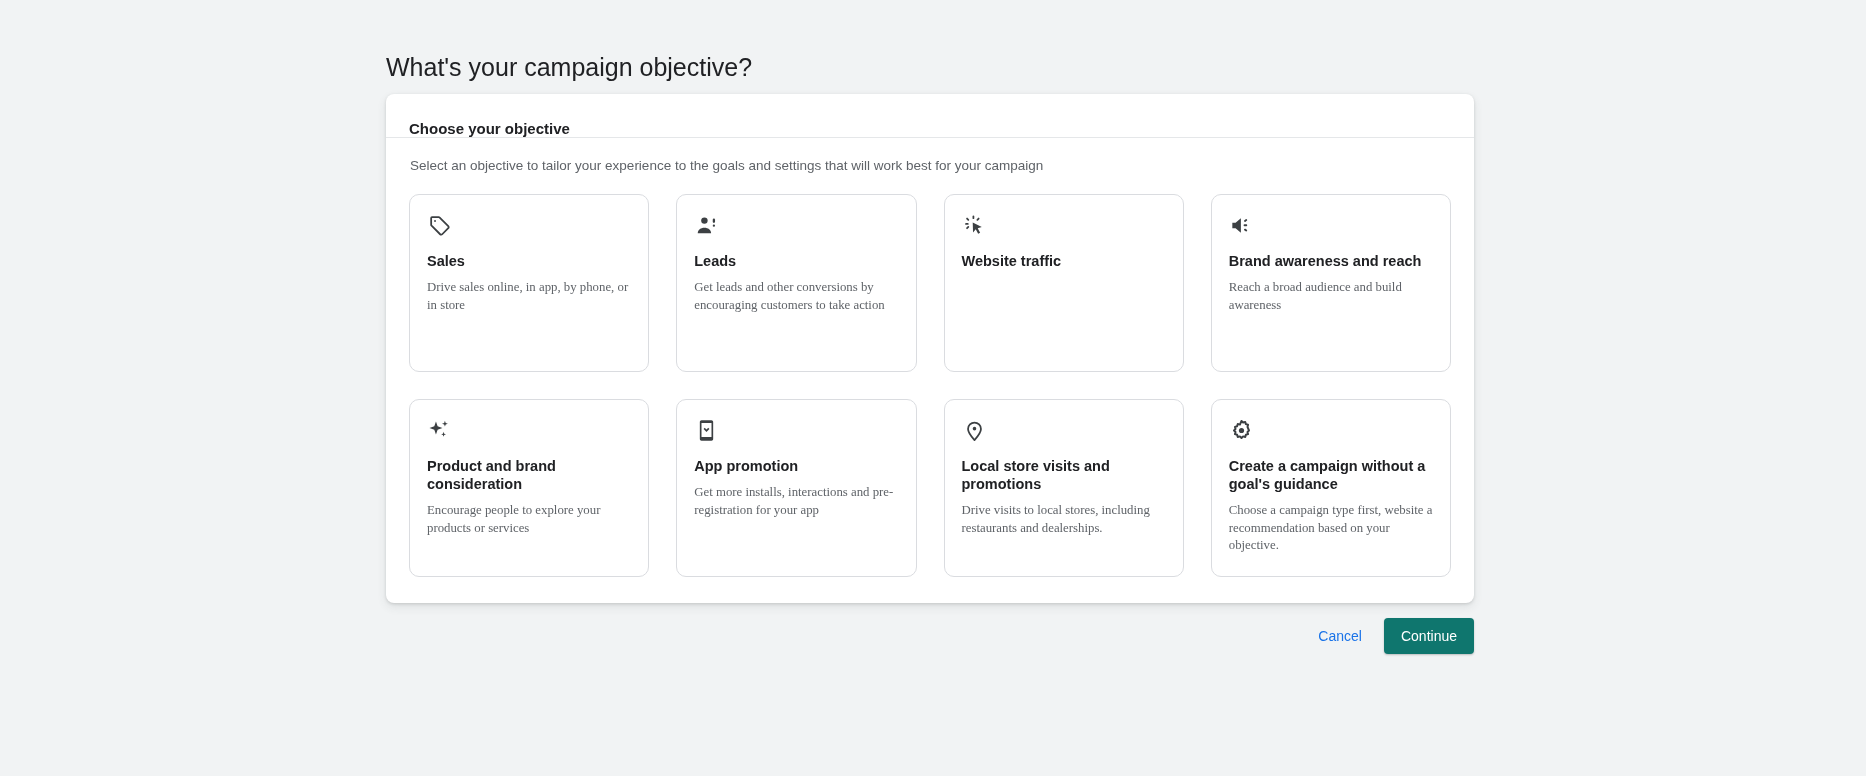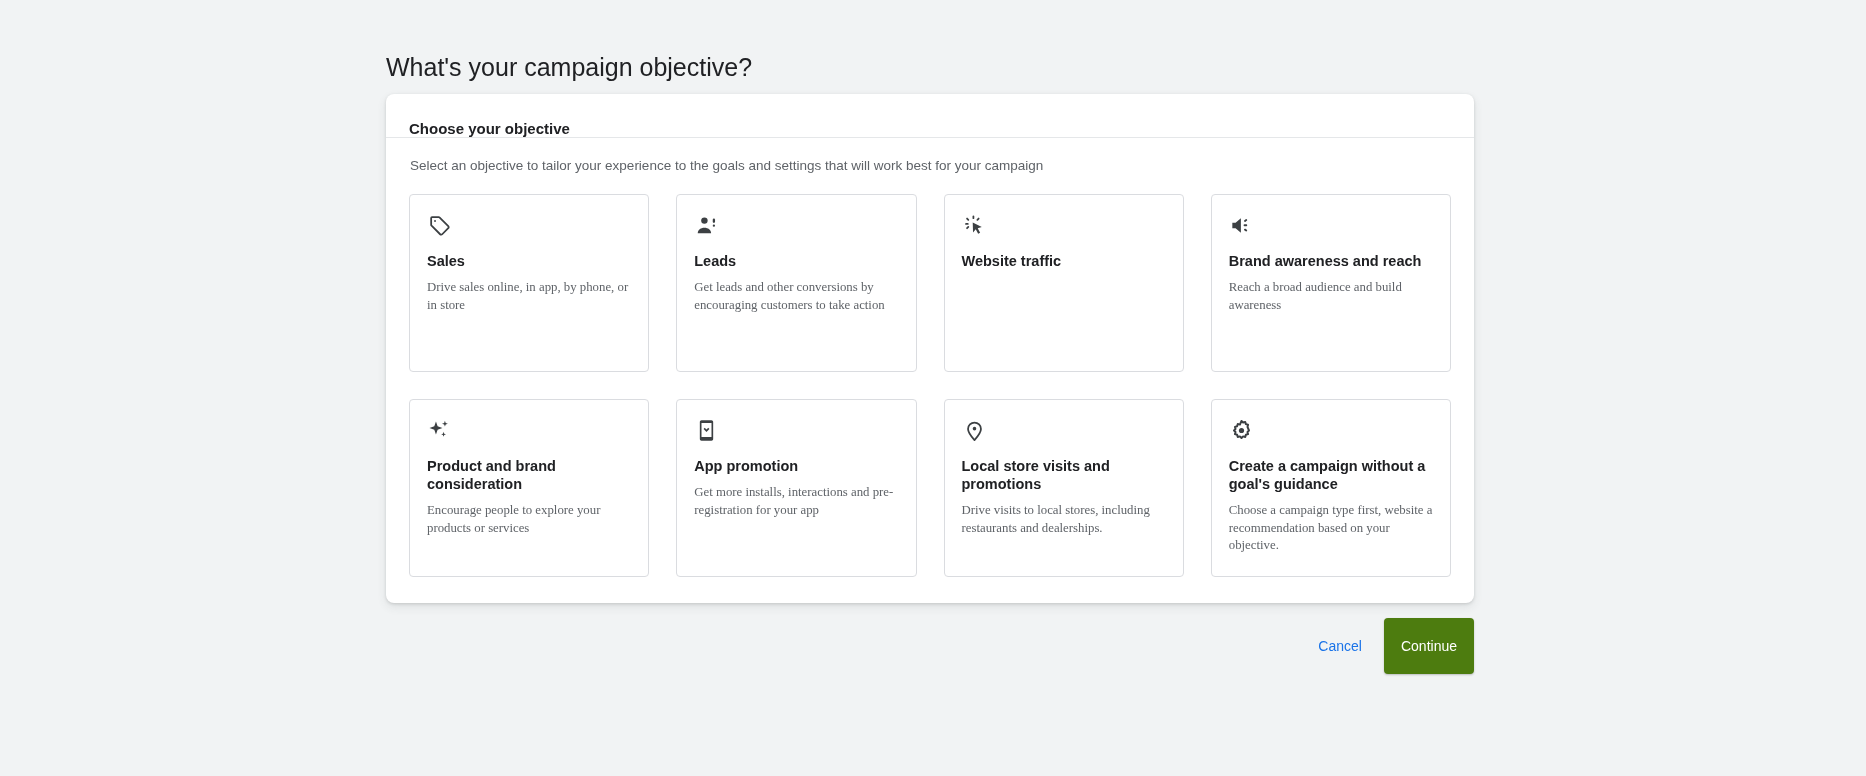"Sales" .card { border-radius: 4px -> 10px }
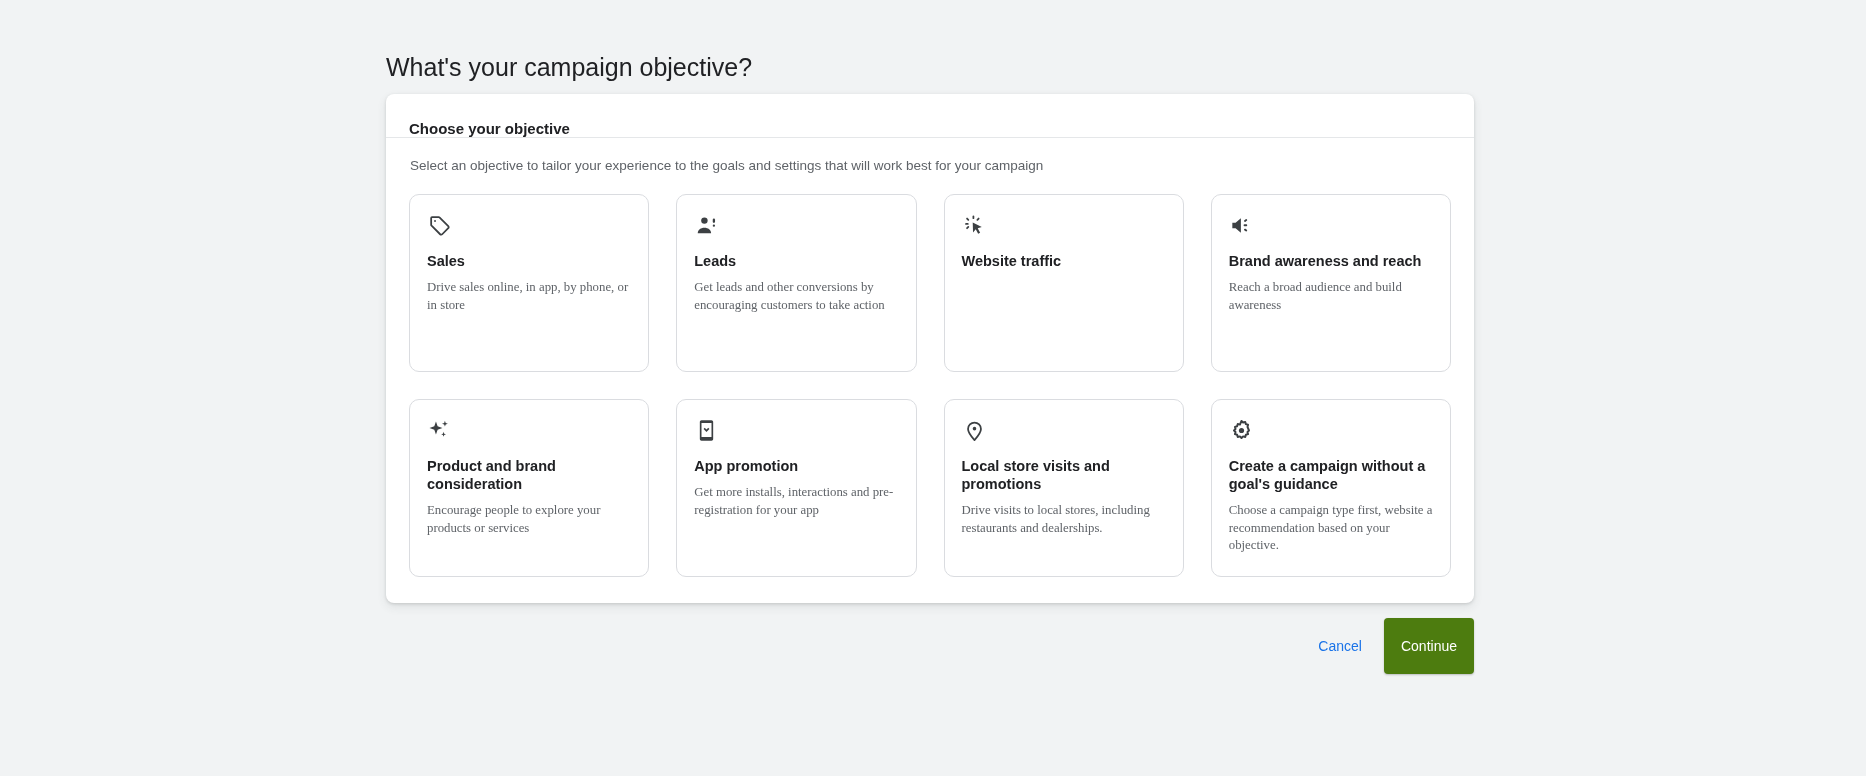"Continue" .btn-primary { background: #4d7c0f -> #0f766e; padding: 20px 17px -> 10px 17px }
